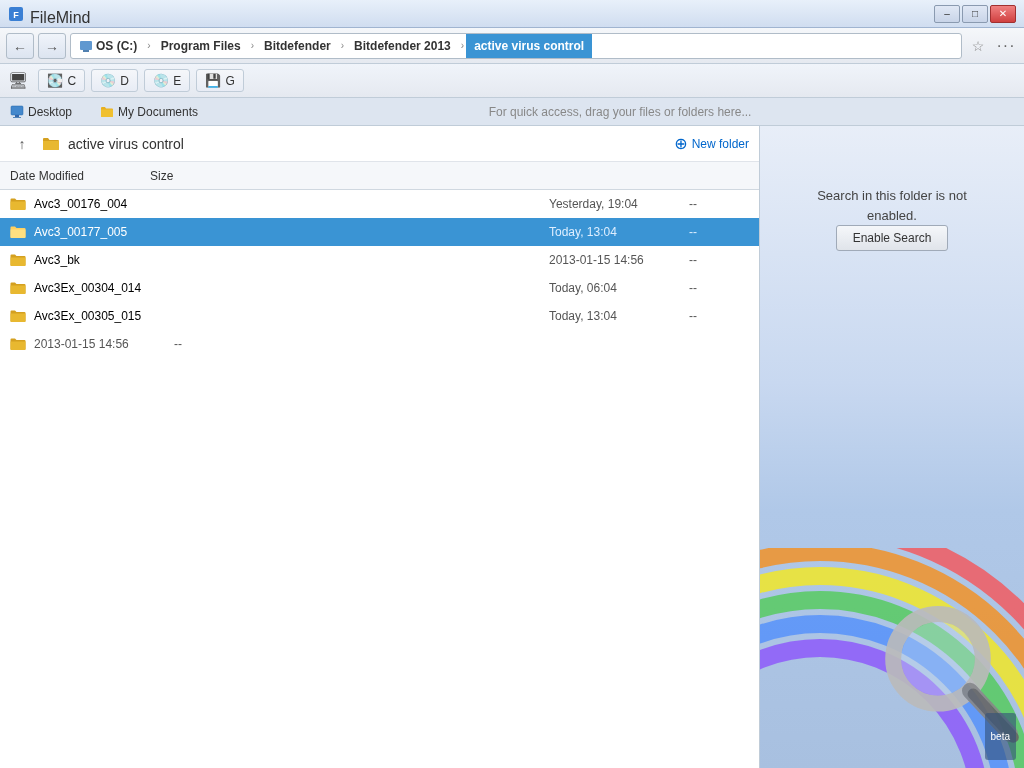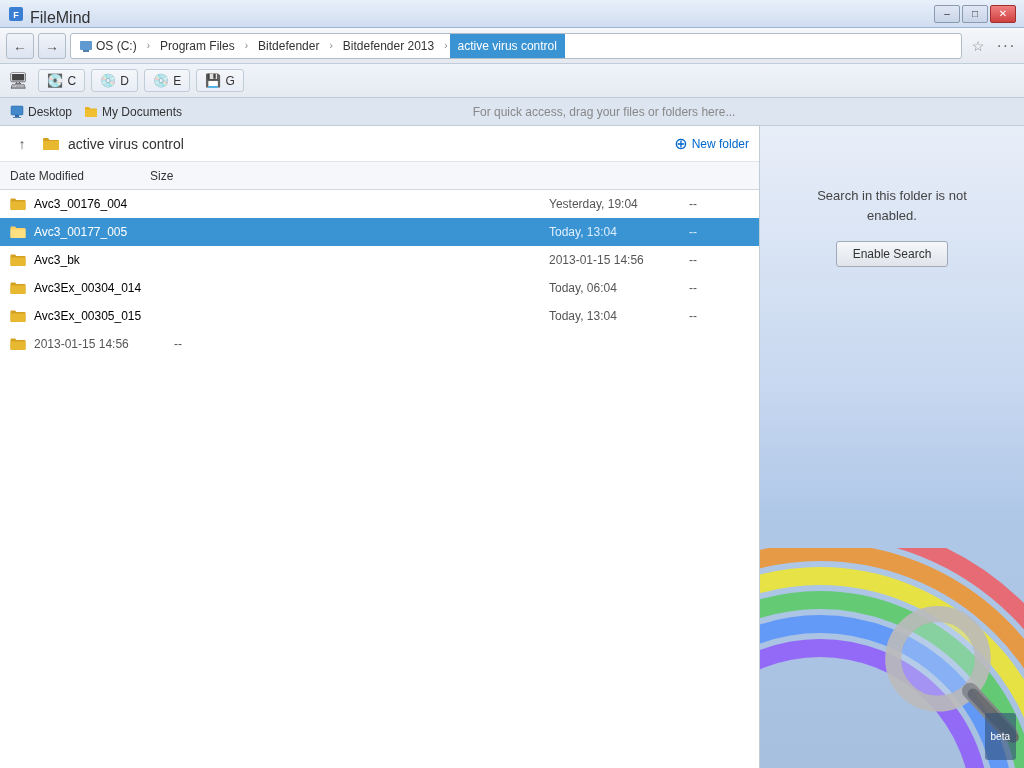"OS (C:)" .breadcrumb-item { font-weight: none -> bold }
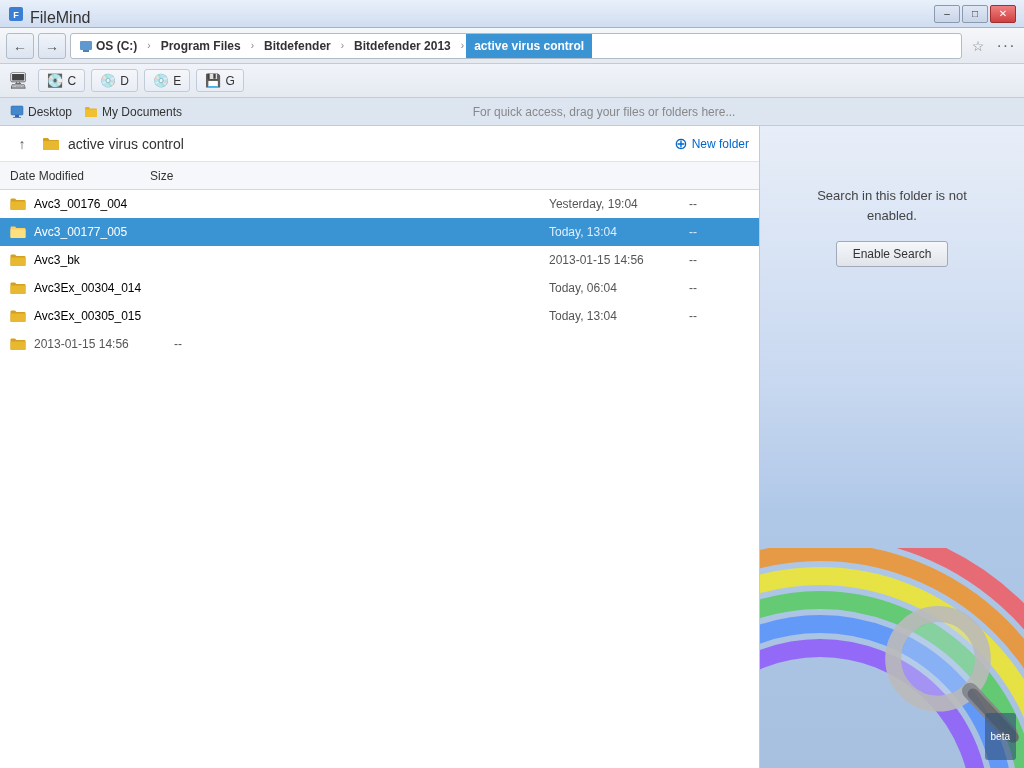"Desktop" .quick-bar { gap: 12px -> 28px }
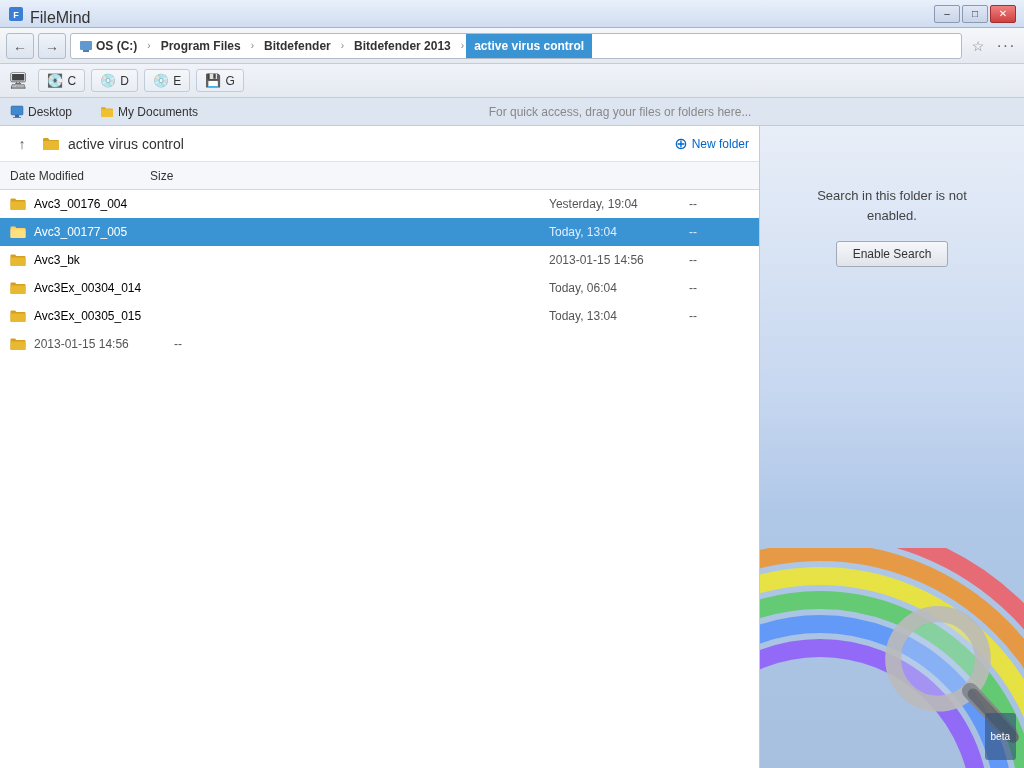"Search in this folder is" .search-disabled-msg { margin-bottom: 16px -> none }
